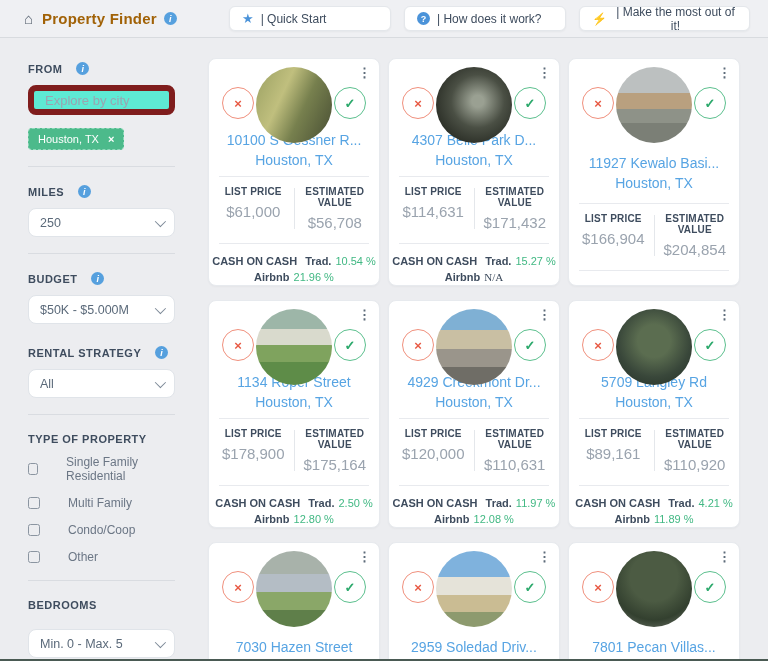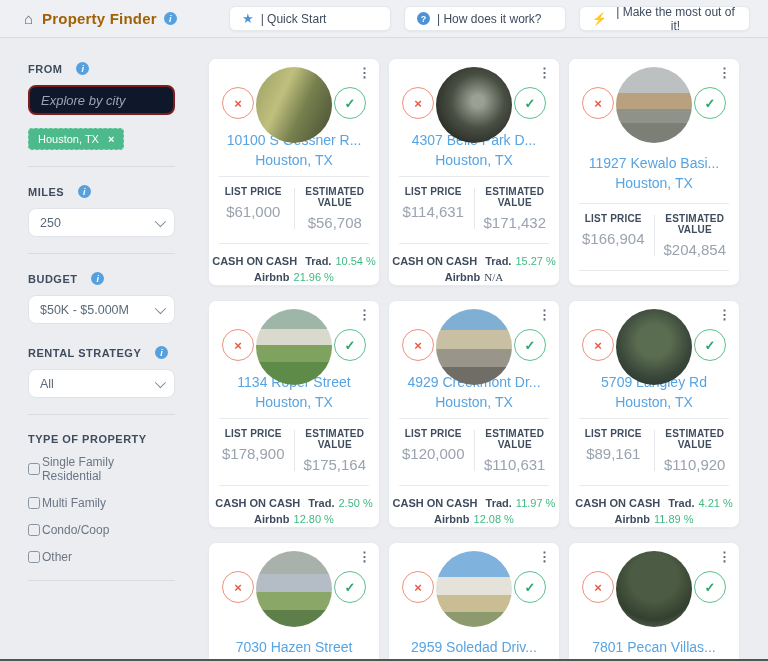"Explore by city" .text-input { background: #0f172a -> #5eead4; border: 2px solid #7f1d1d -> 6px solid #7f1d1d; font-style: italic -> none }
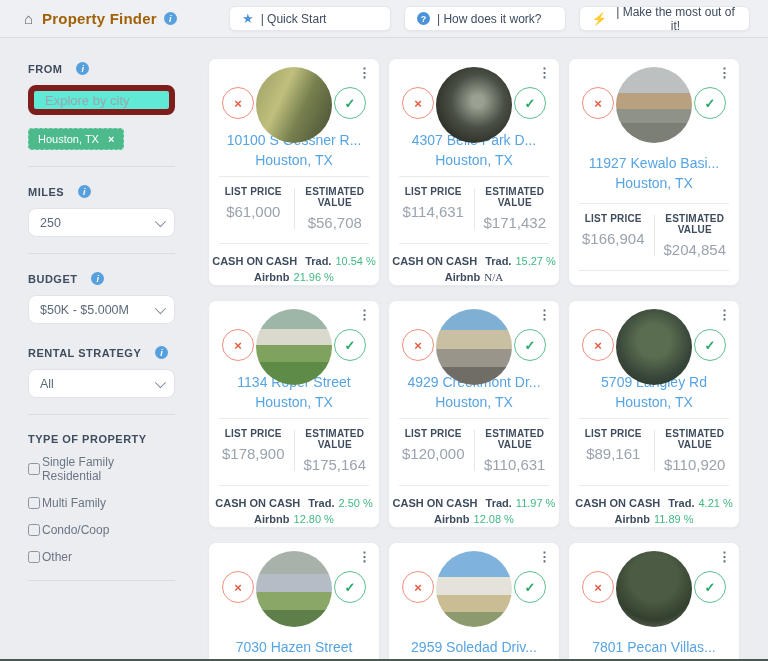"Single Family Residential" .check-row { gap: 2px -> 28px }
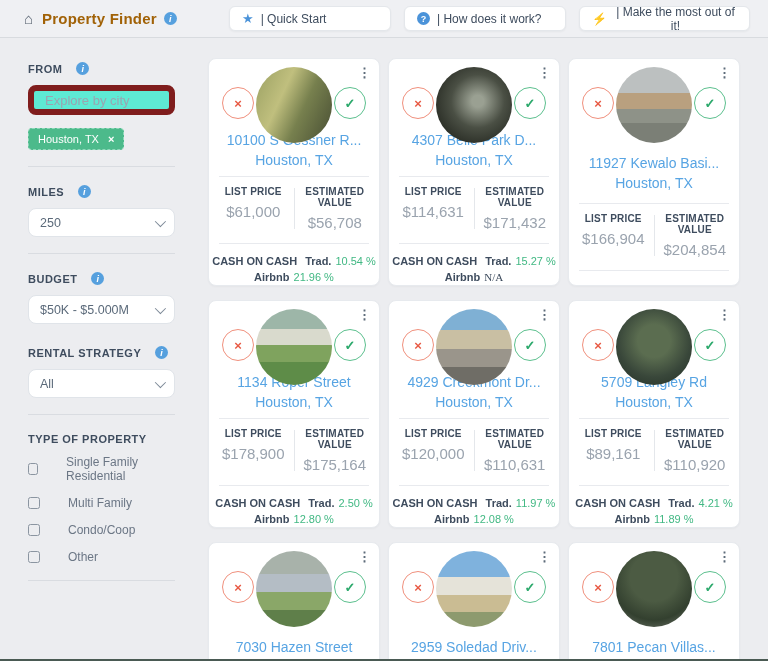"BEDROOMS" div.sec { html: none -> <div> <div> <span>BEDROOMS</span> </div> <div> <span>Min. 0 - Max. 5</span> <span></span> </div> </div> }
